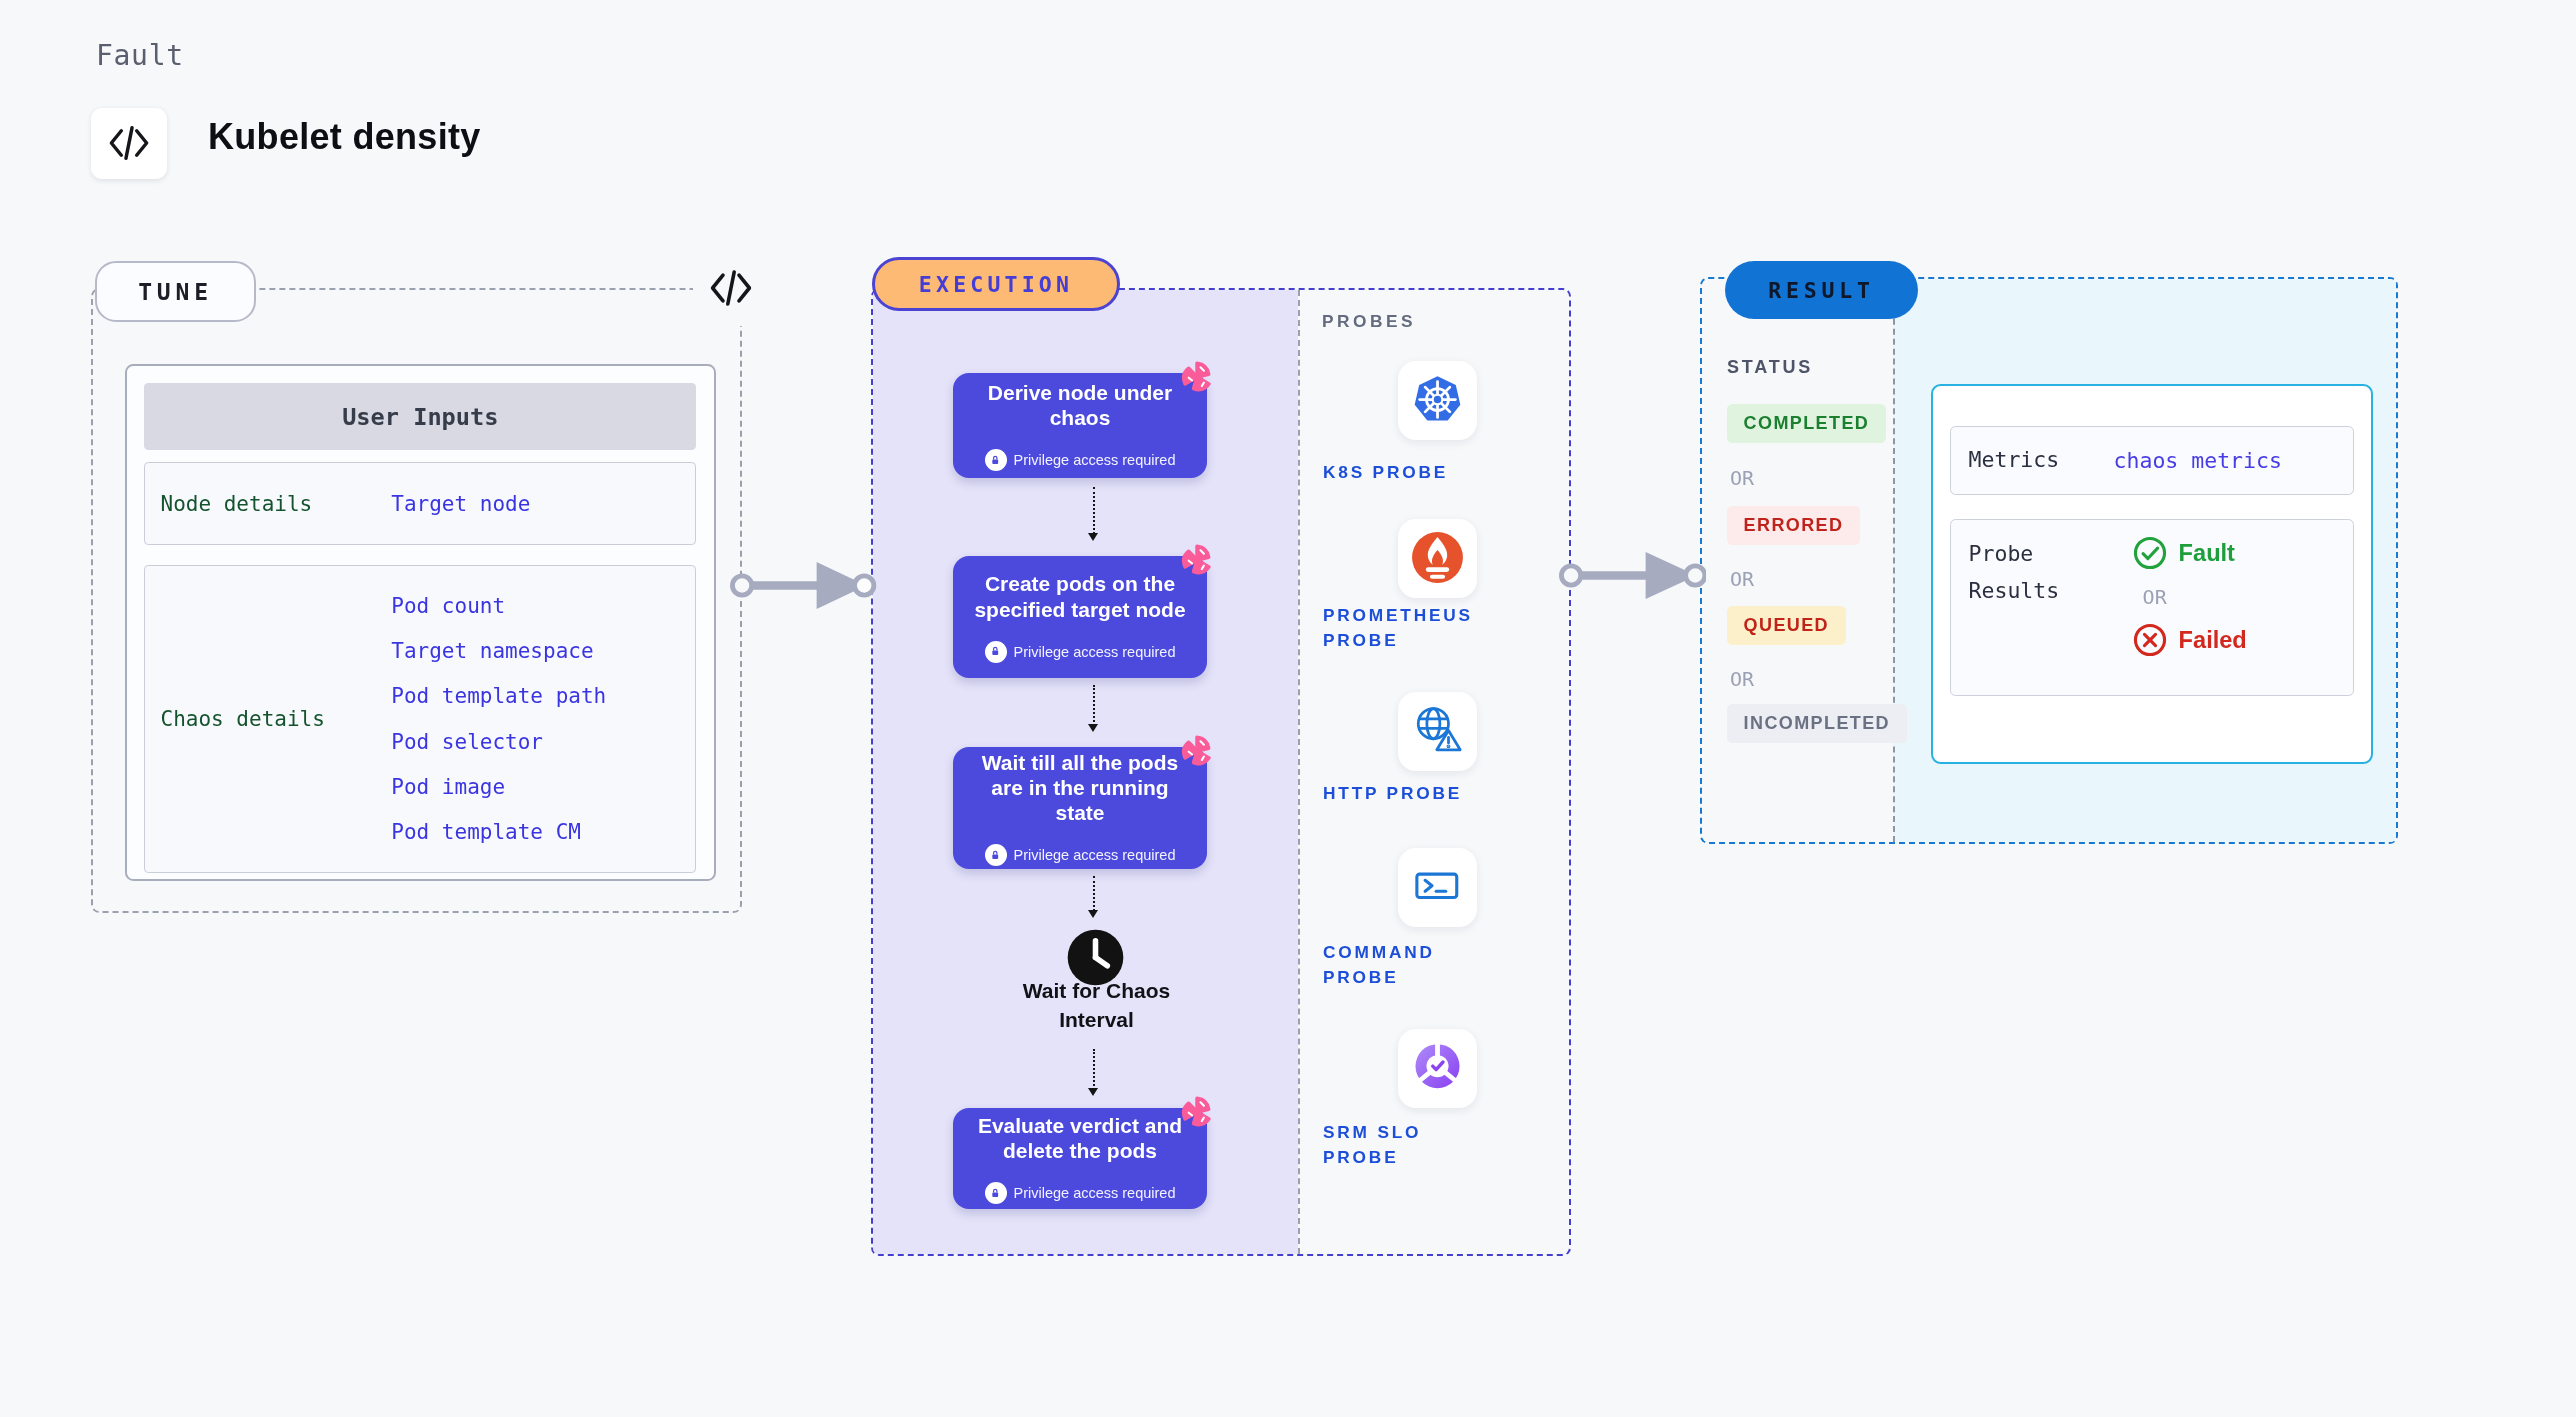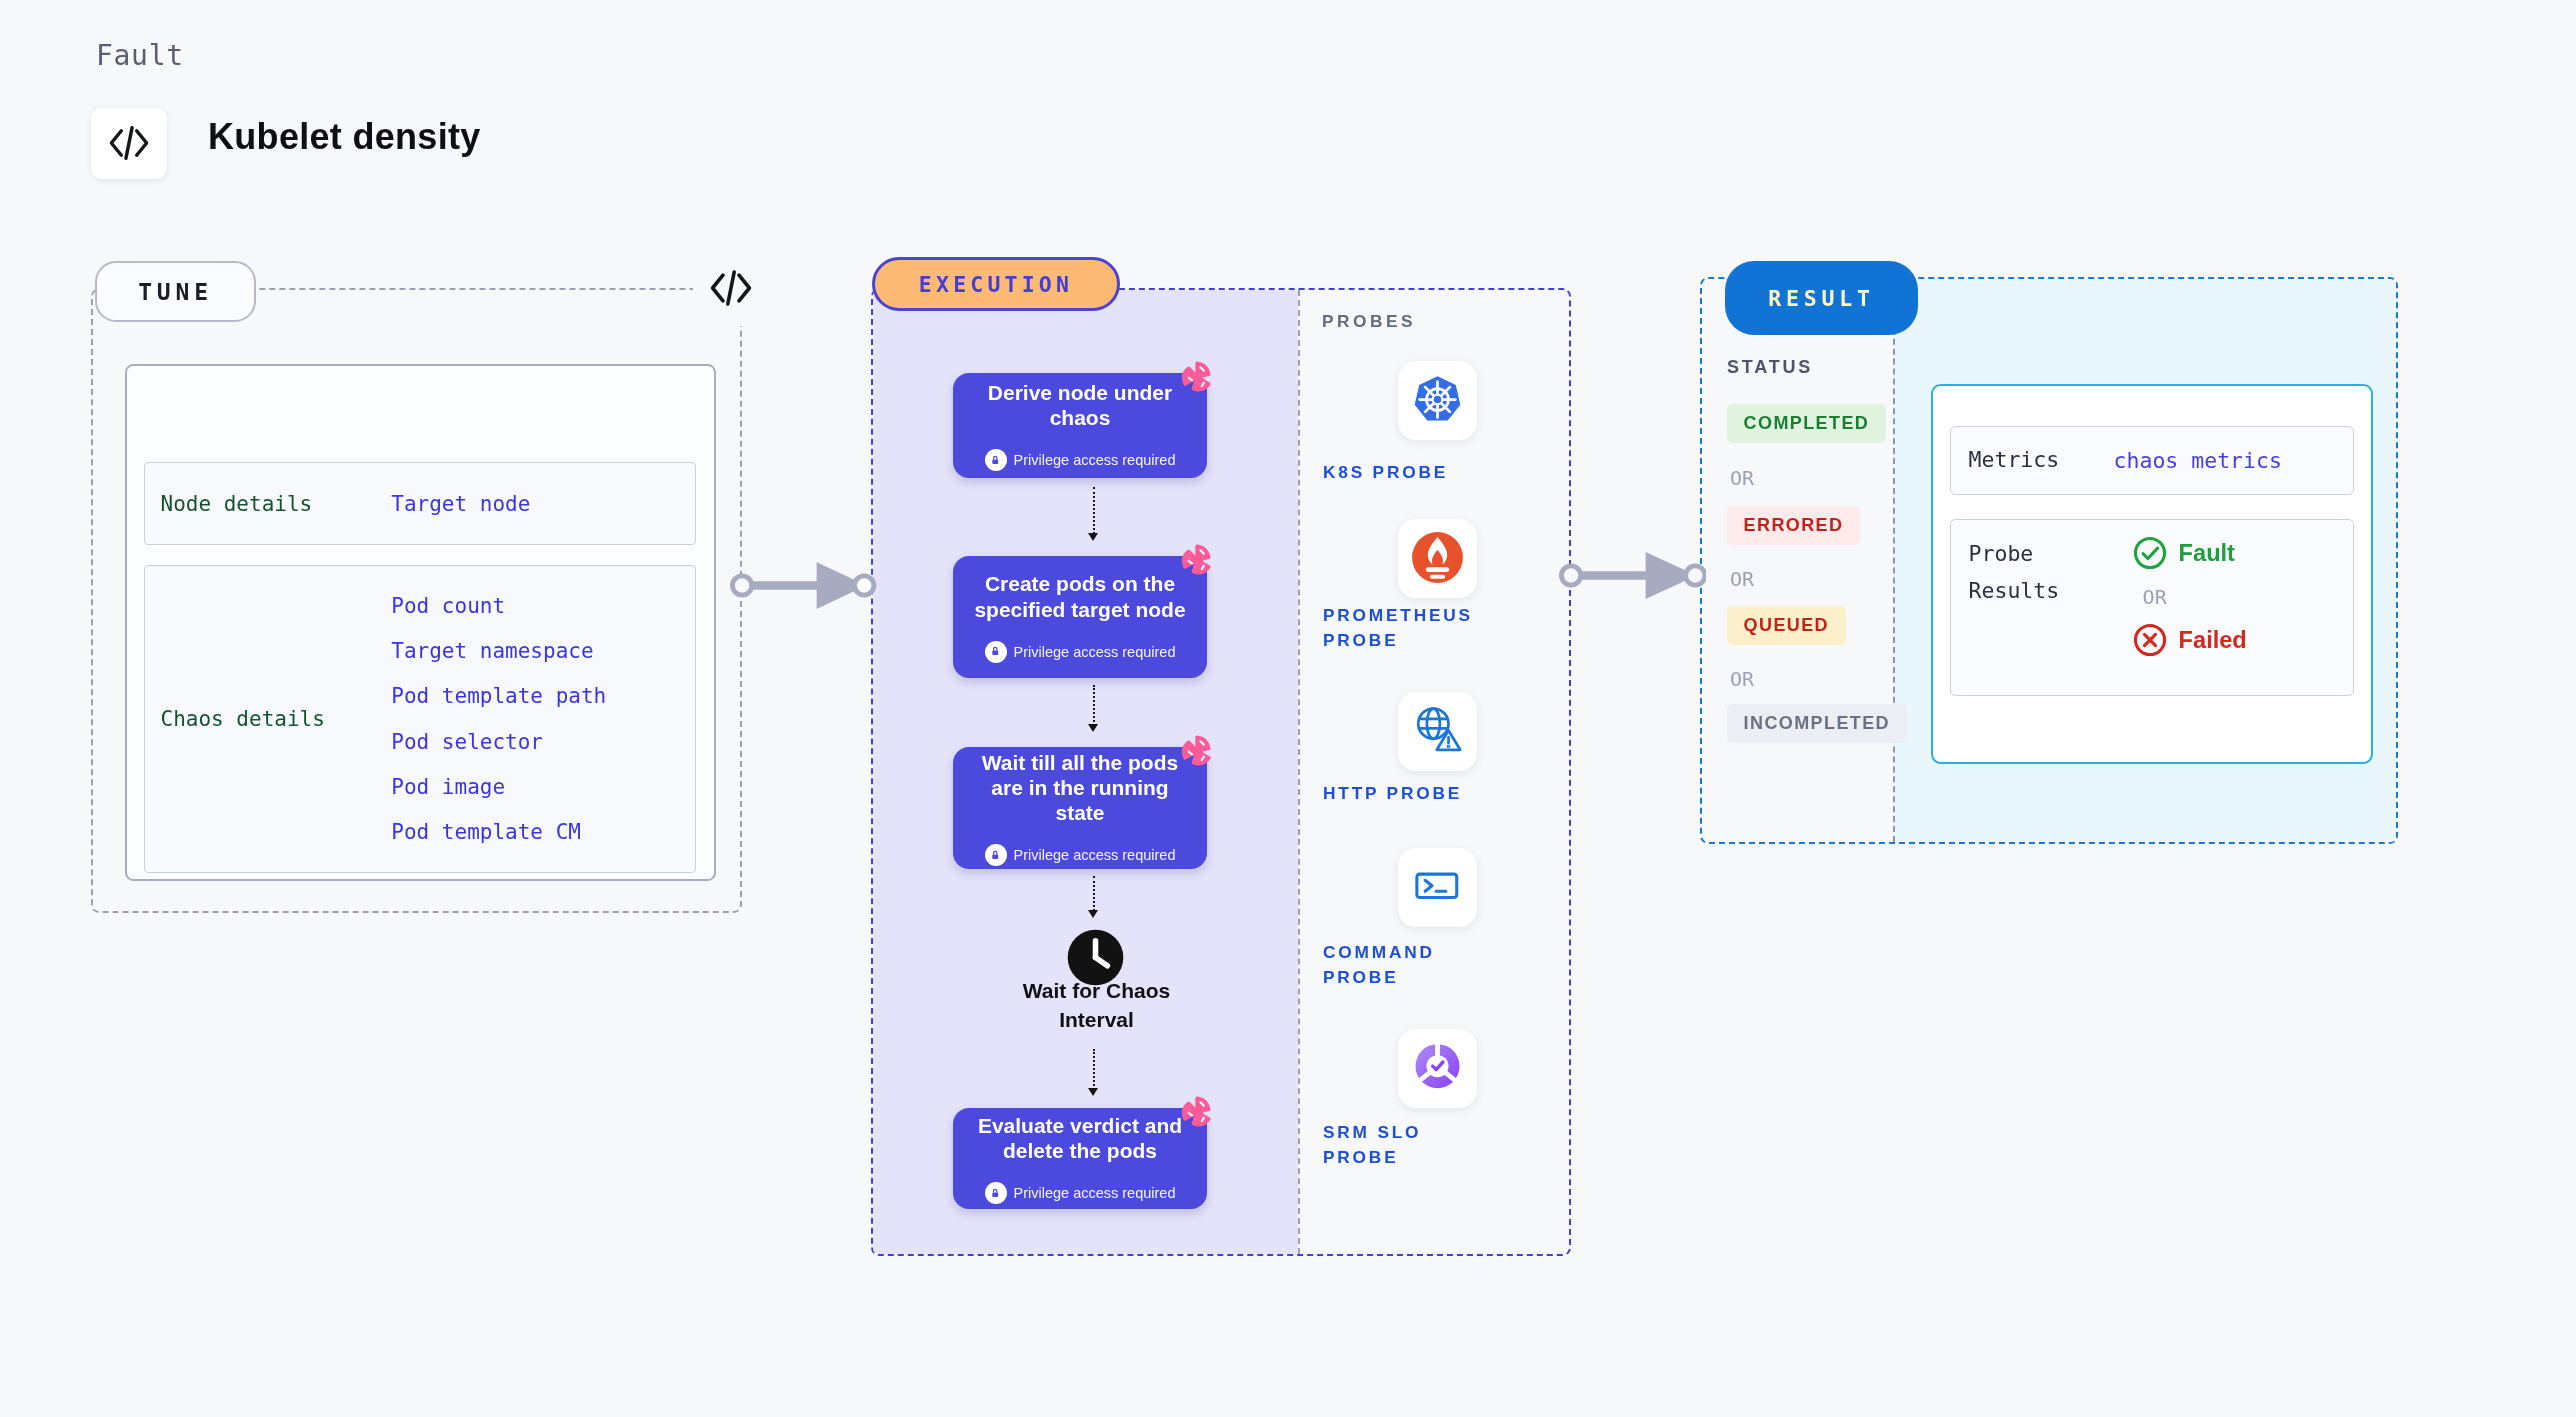"RESULT" .result-pill { color: #fef9c3 -> #0f172a; height: 74px -> 58px }
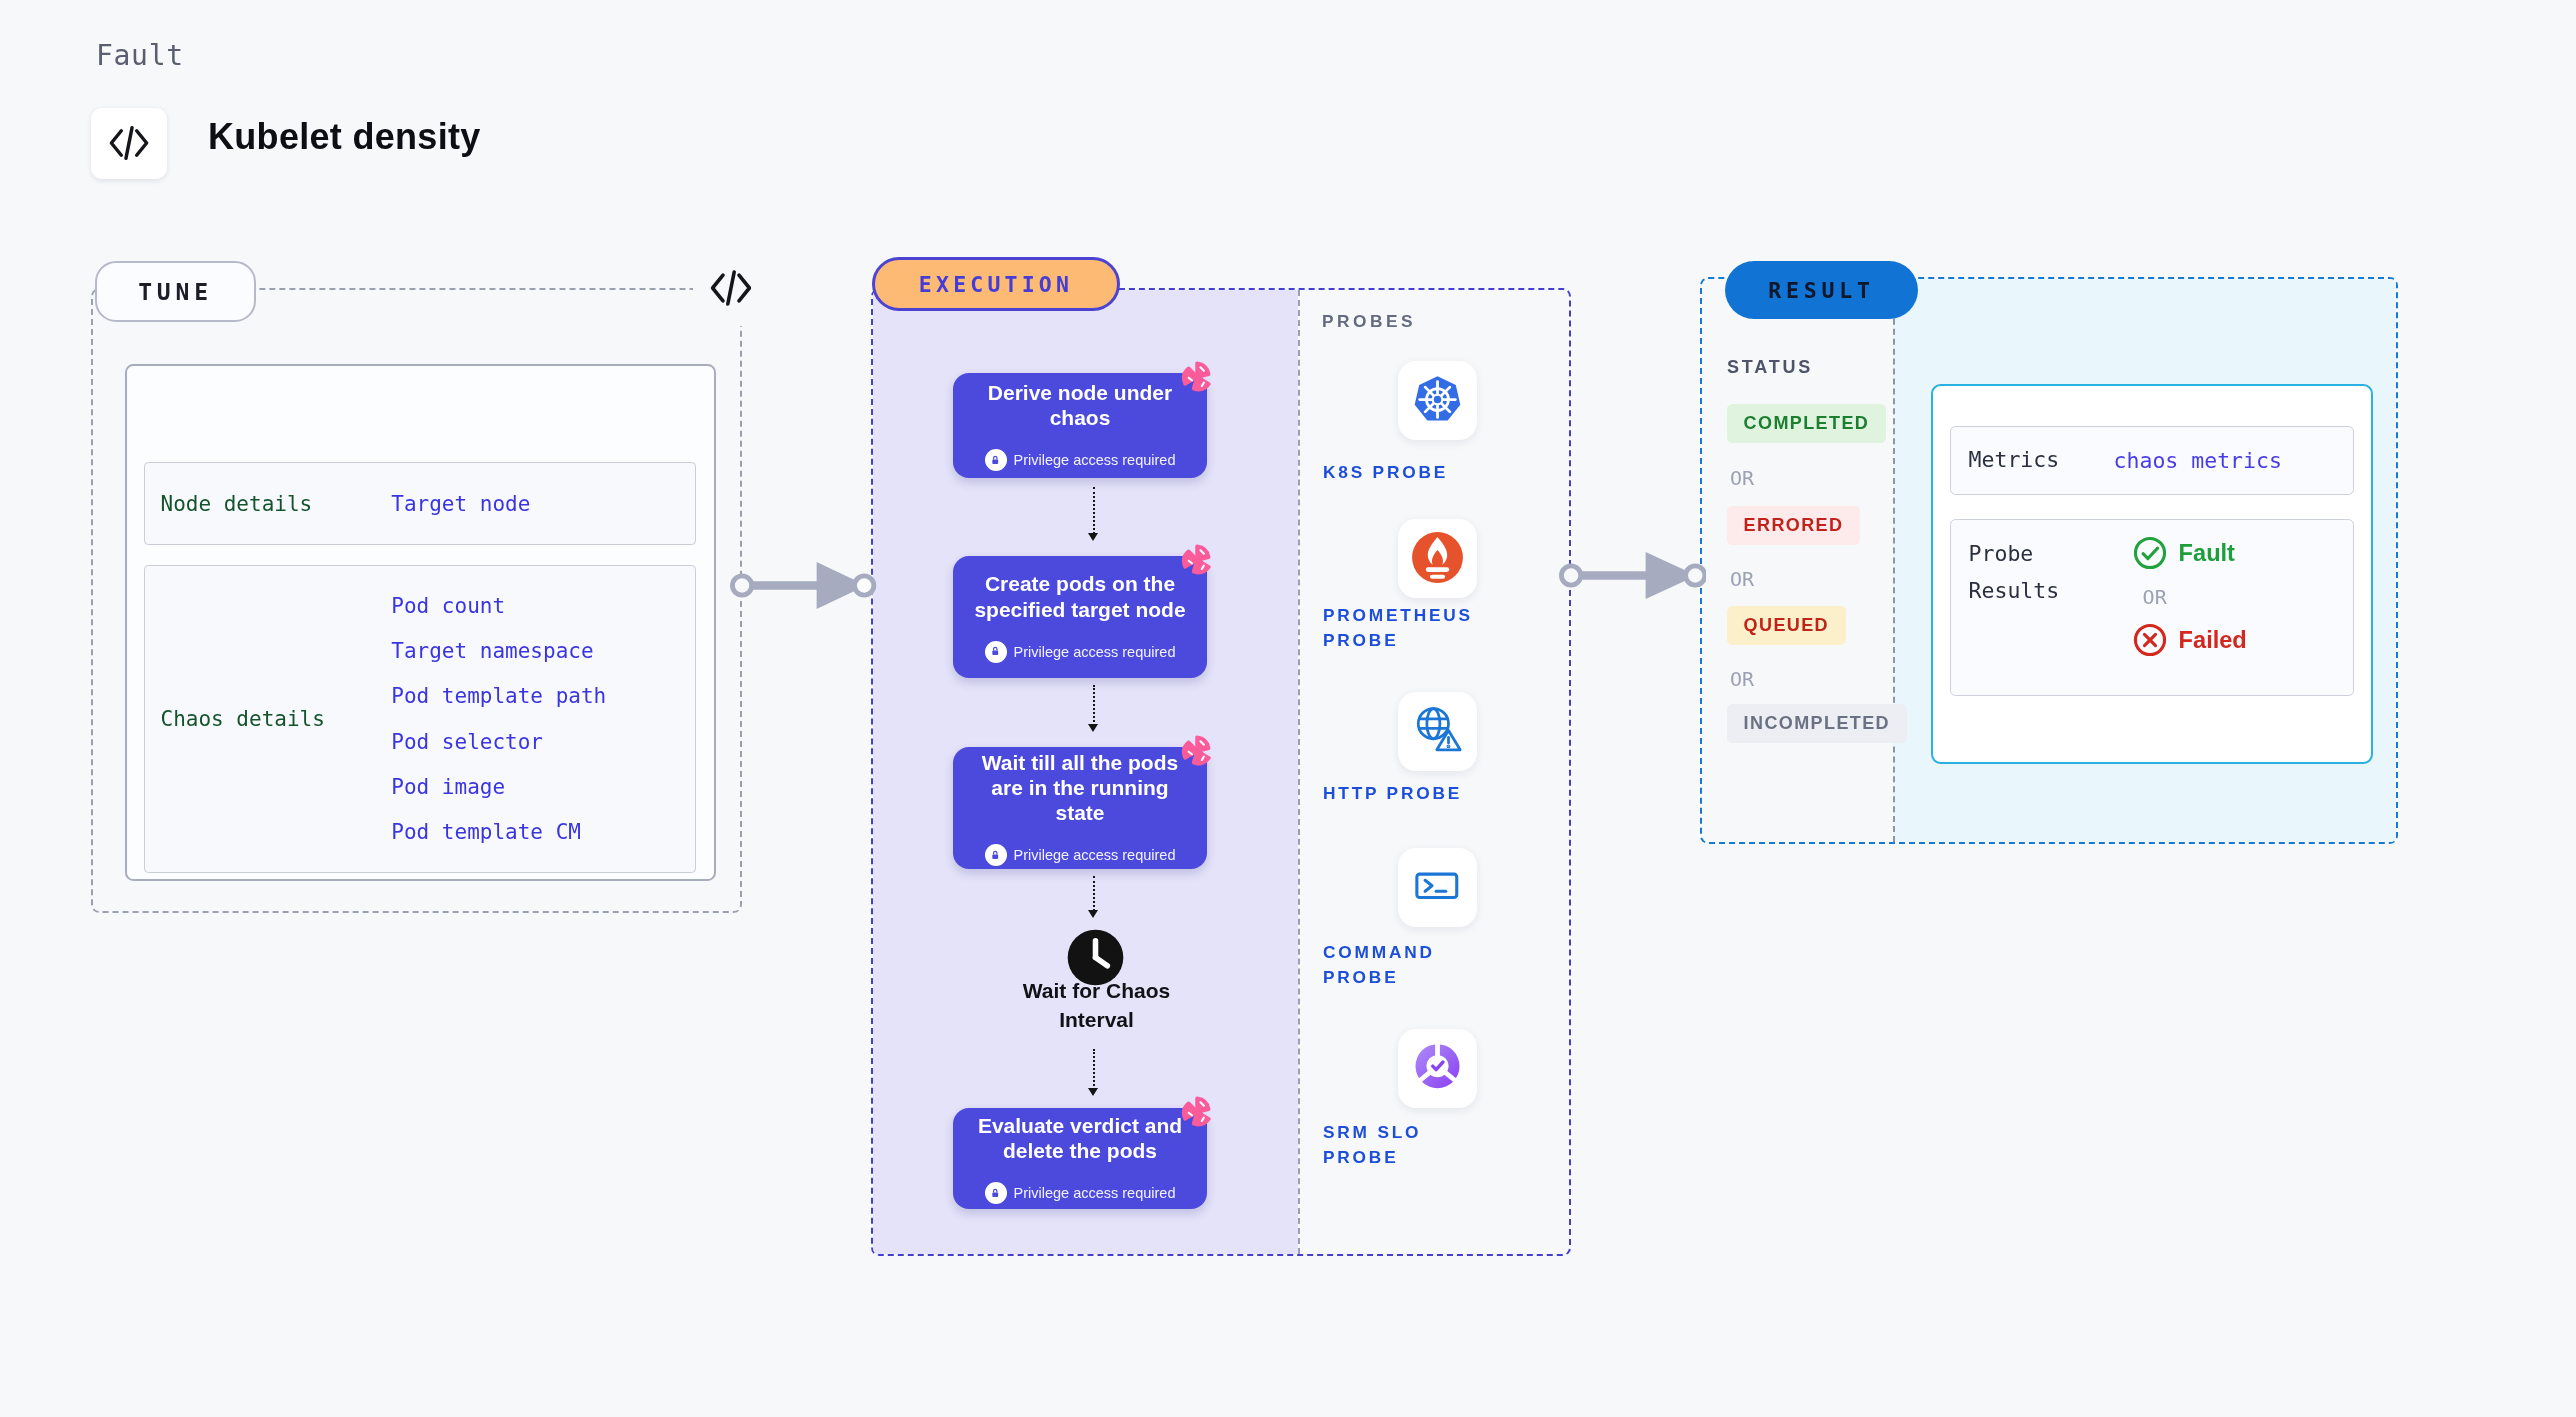"User Inputs" div.ui-header { html: none -> <div>User Inputs</div> }
